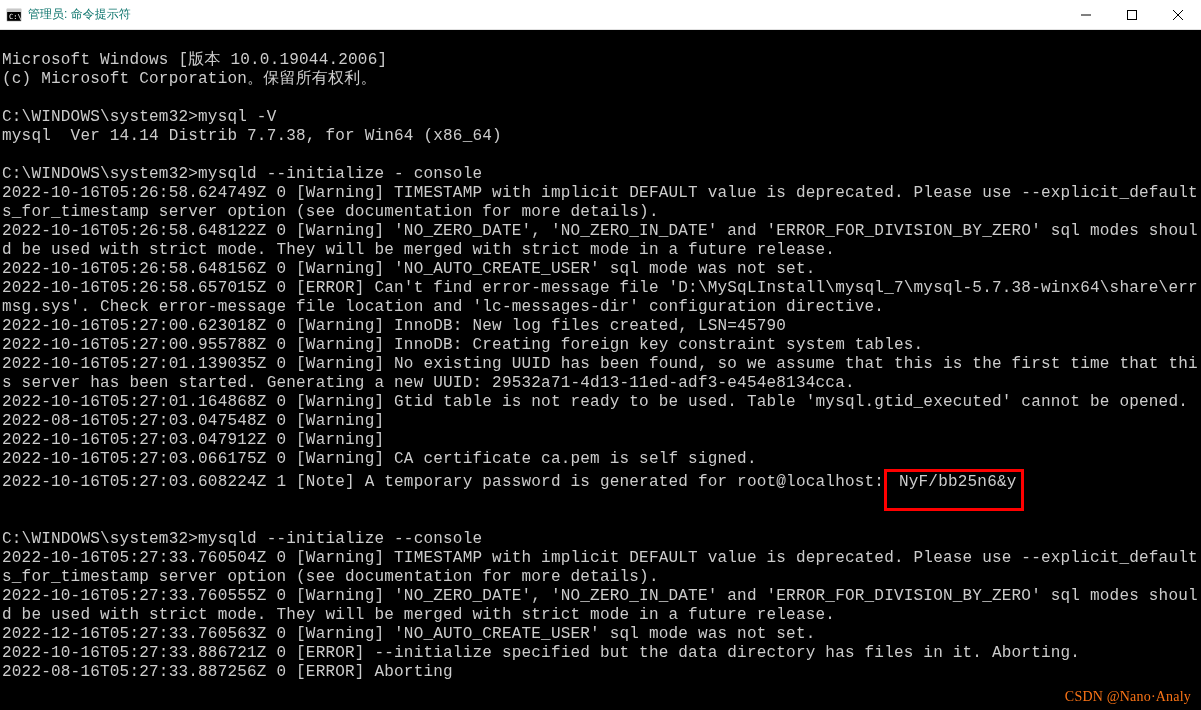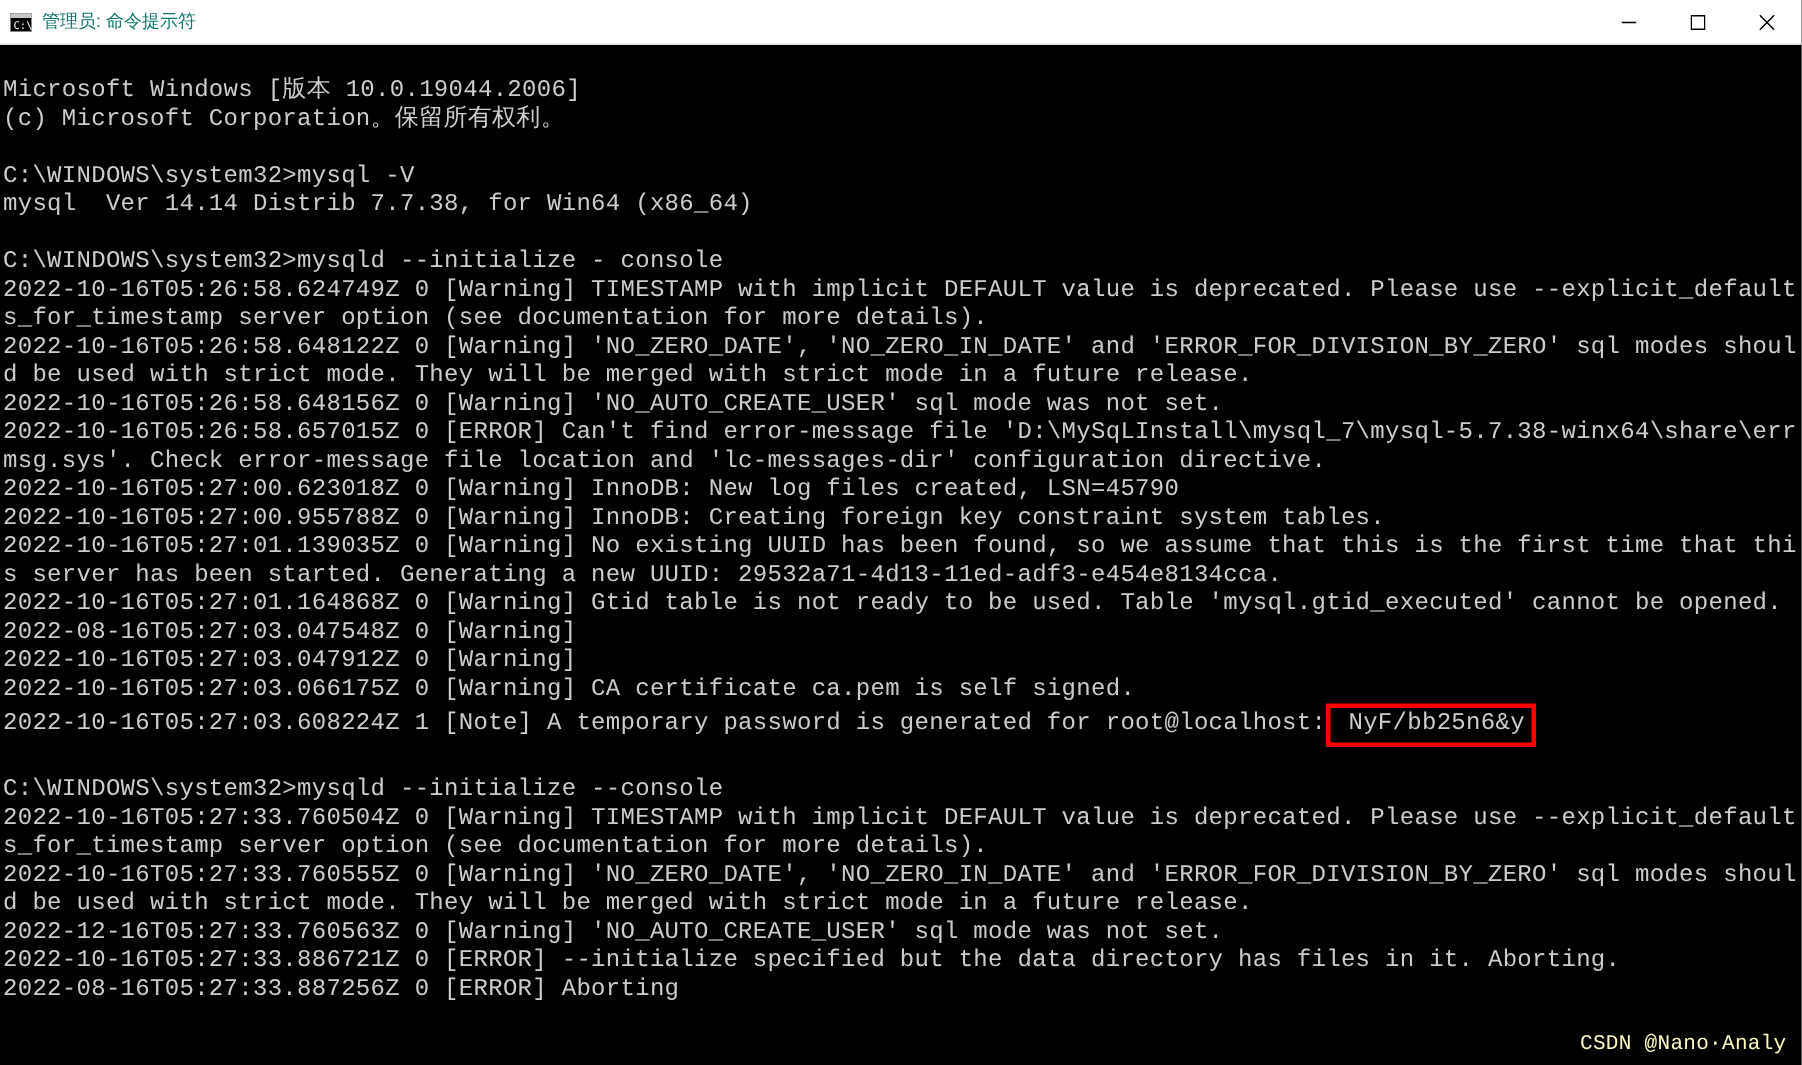"NyF/bb25n6&y" .pwd-box { padding: 1px 4px 3px 2px -> 1px 4px 16px 2px }
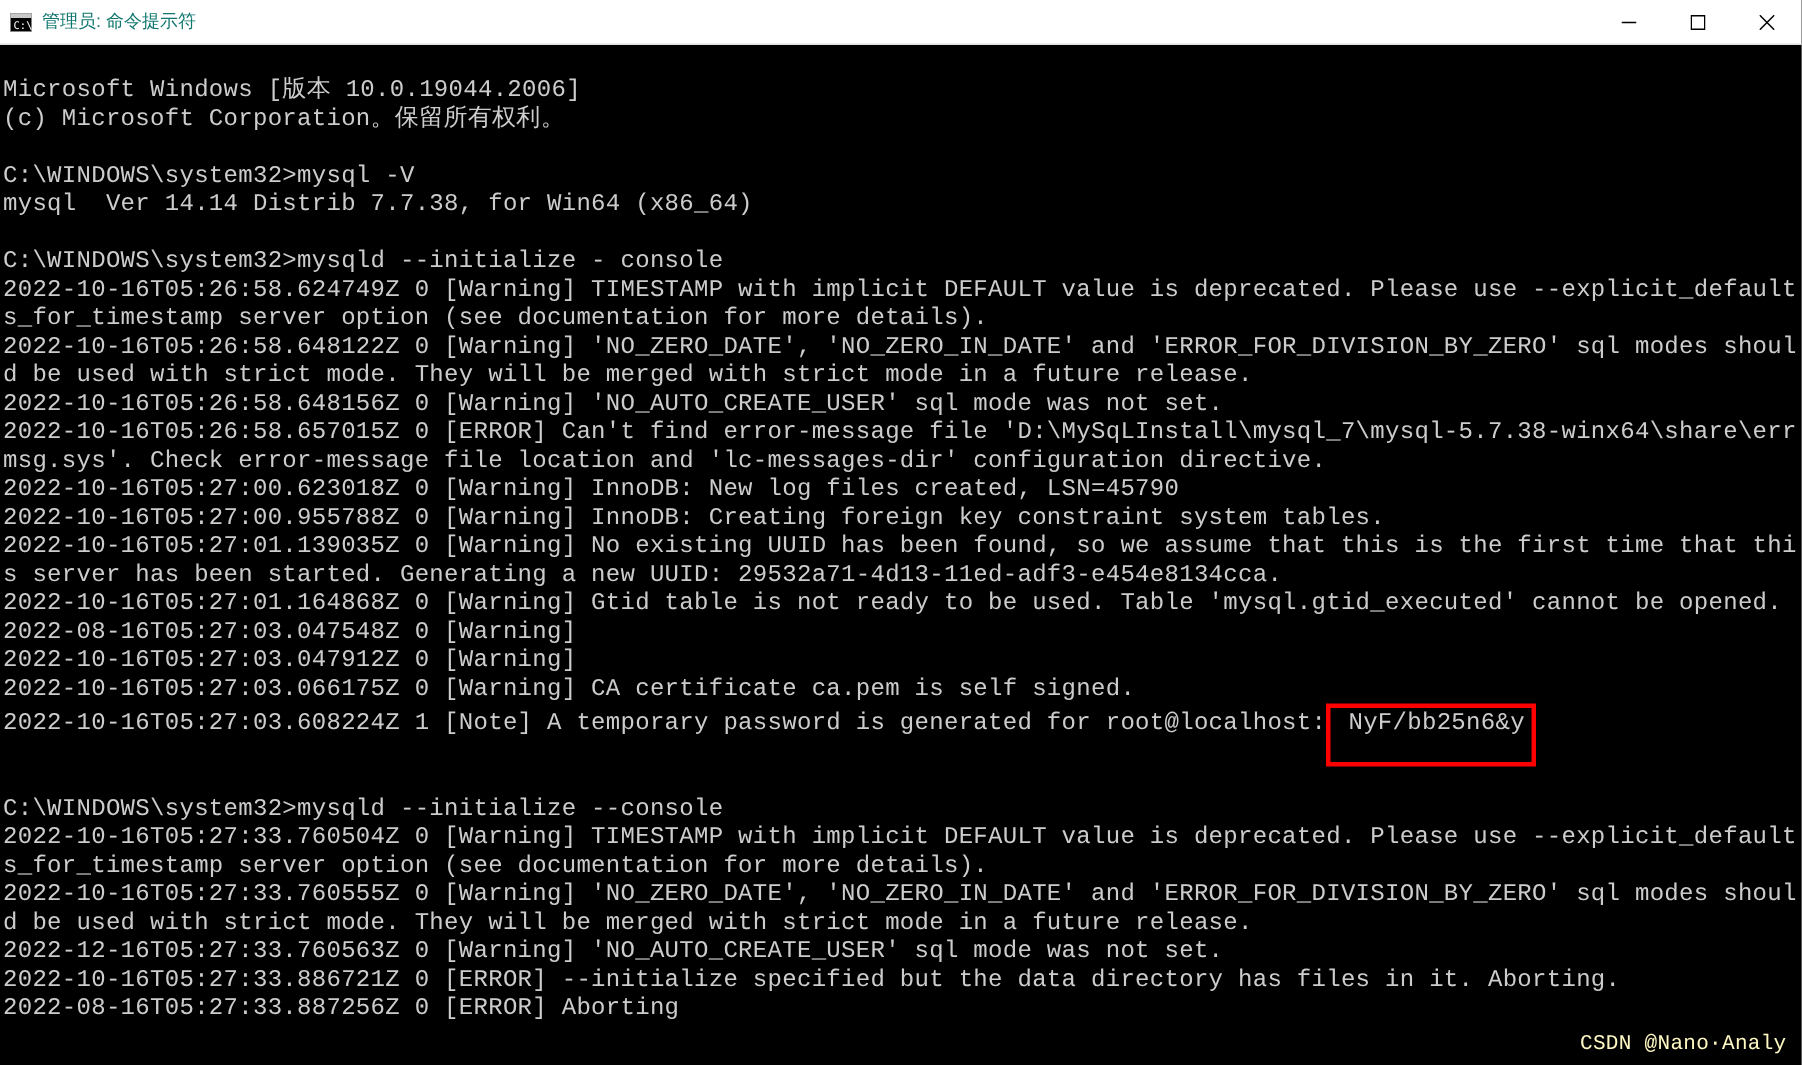"CSDN @Nano·Analy" .watermark { color: #fef9c3 -> #f97316; font-family: Liberation Mono, monospace -> Liberation Serif, serif }
